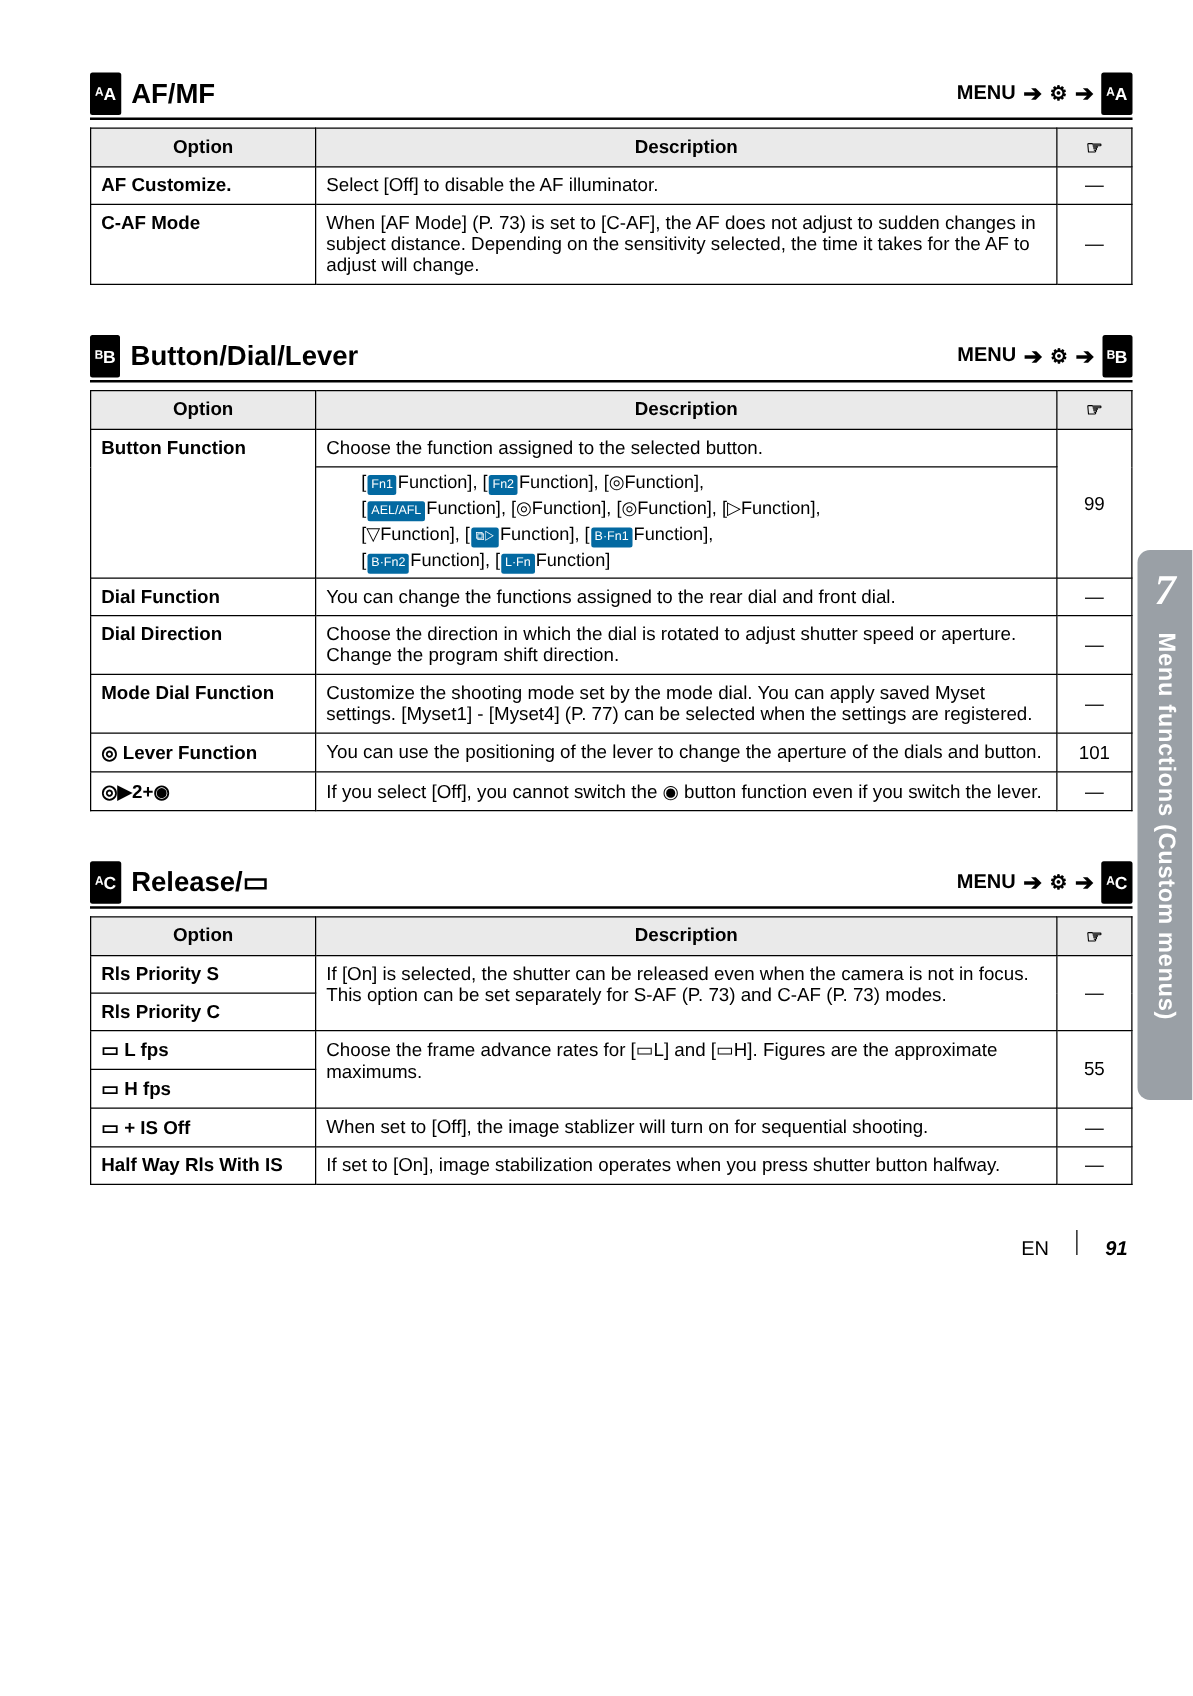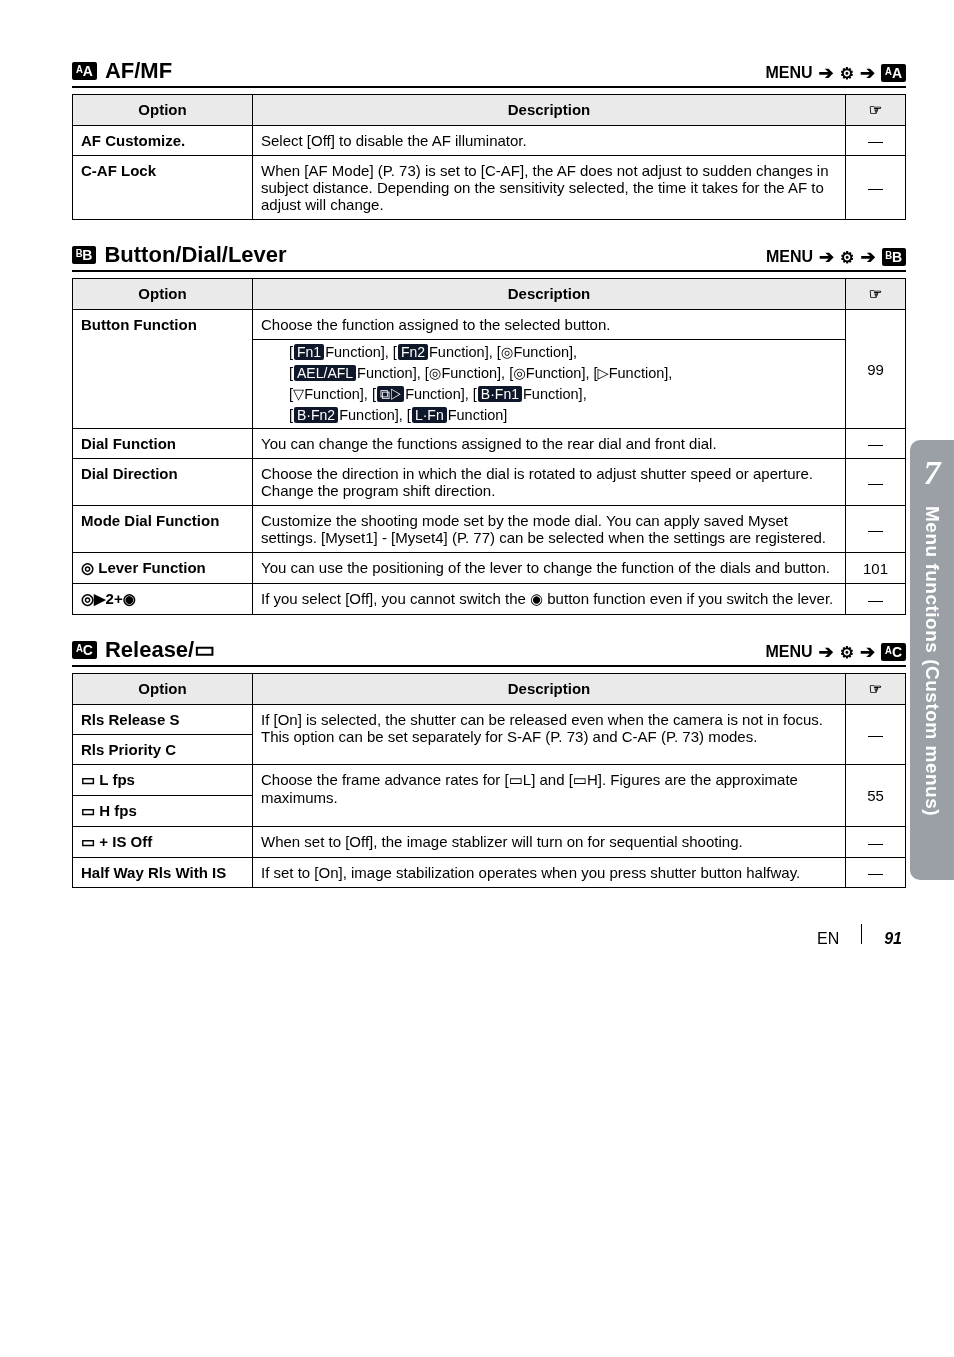"ᴬA" .sec-badge { height: 18px -> 34px }
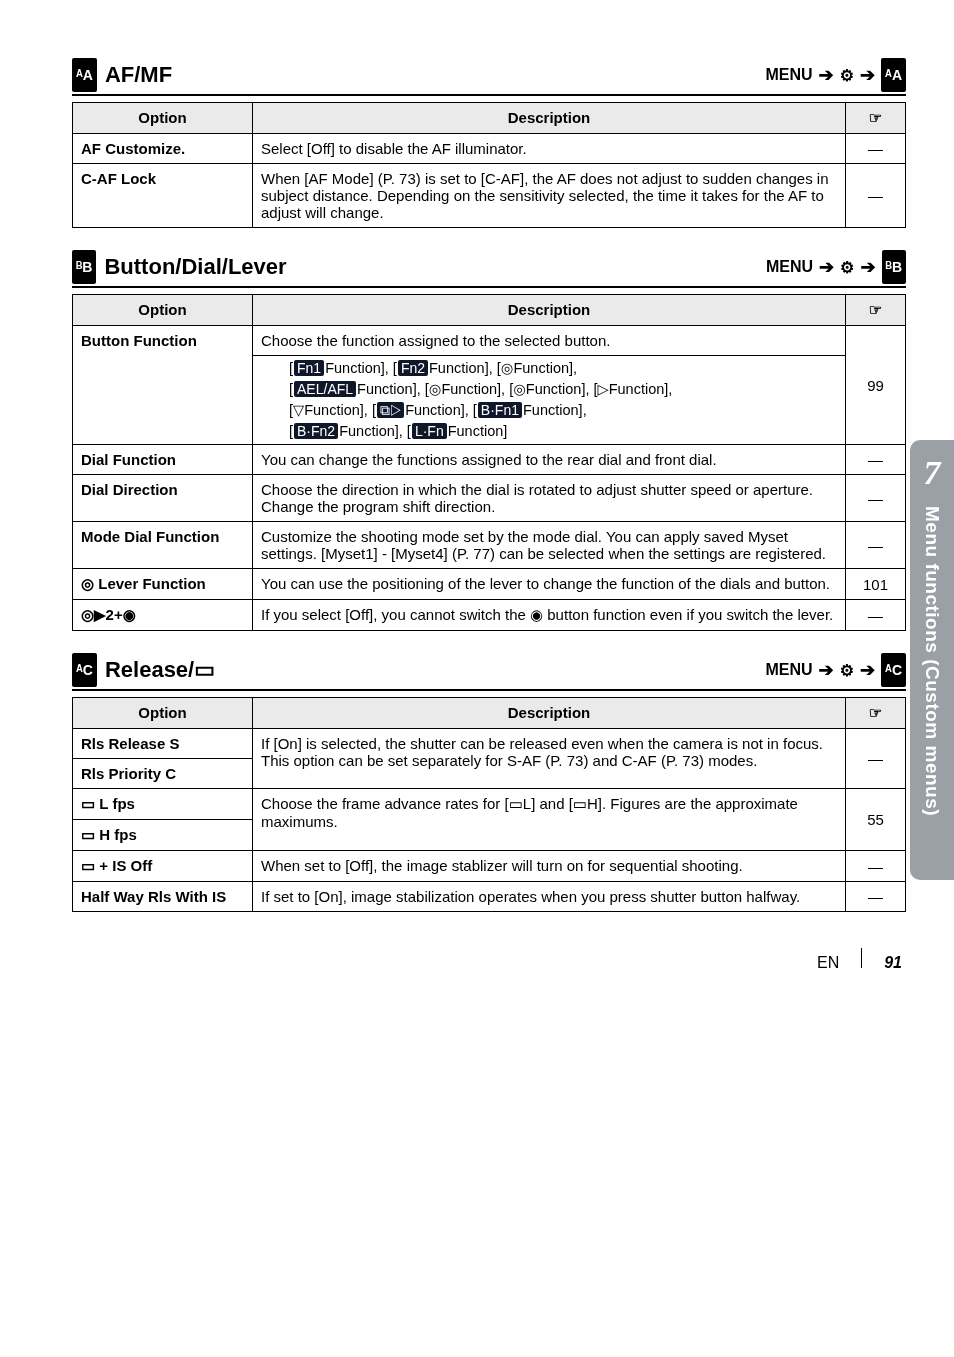"C-AF Lock" td.opt { text: Lock -> Mode }
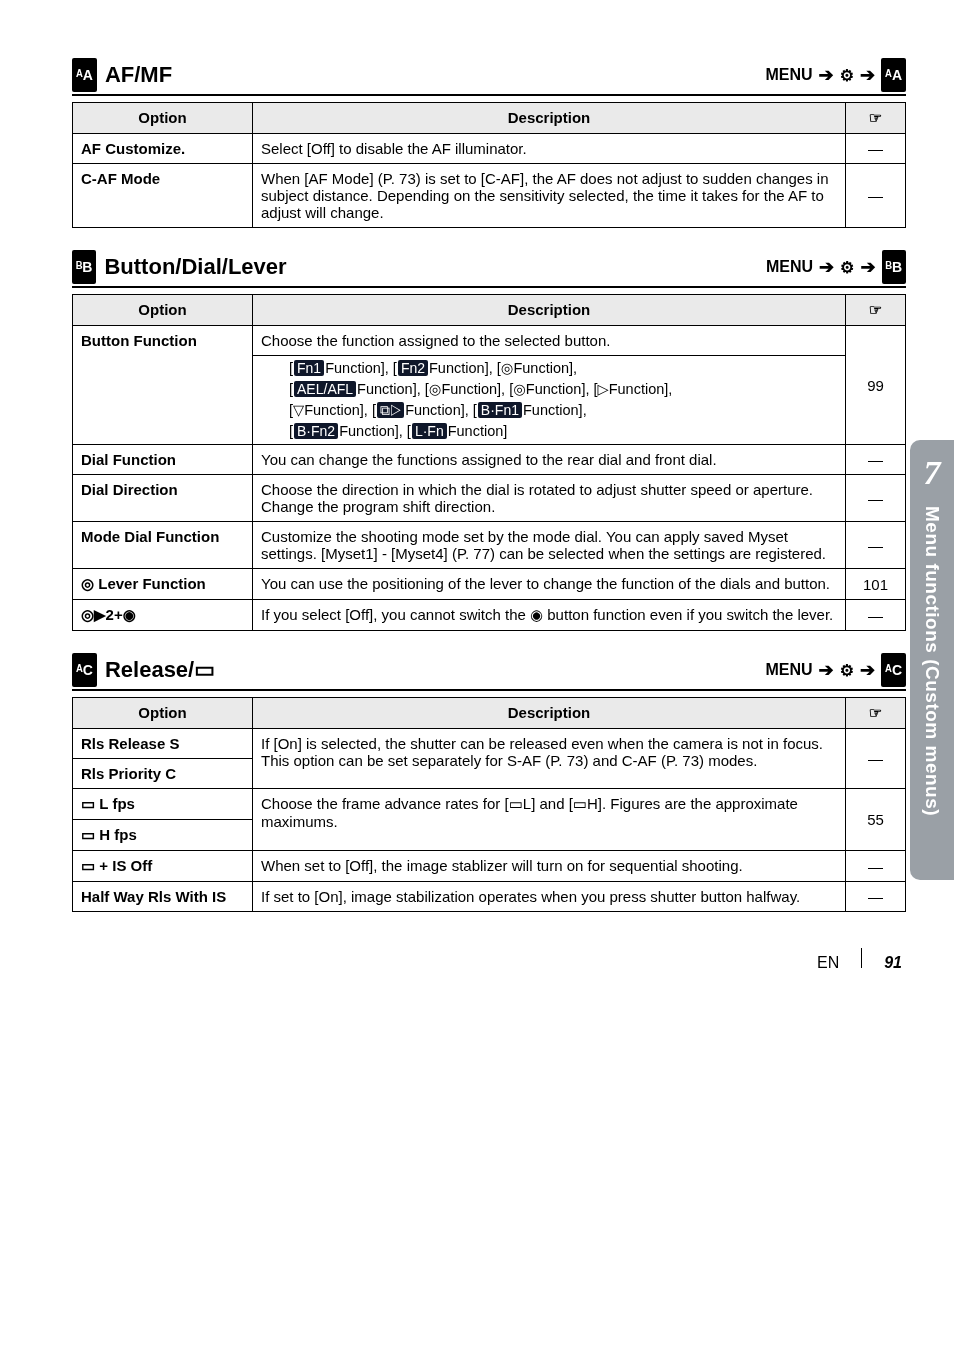"ᴮB" .sec-head { margin-top: 22px -> 40px }
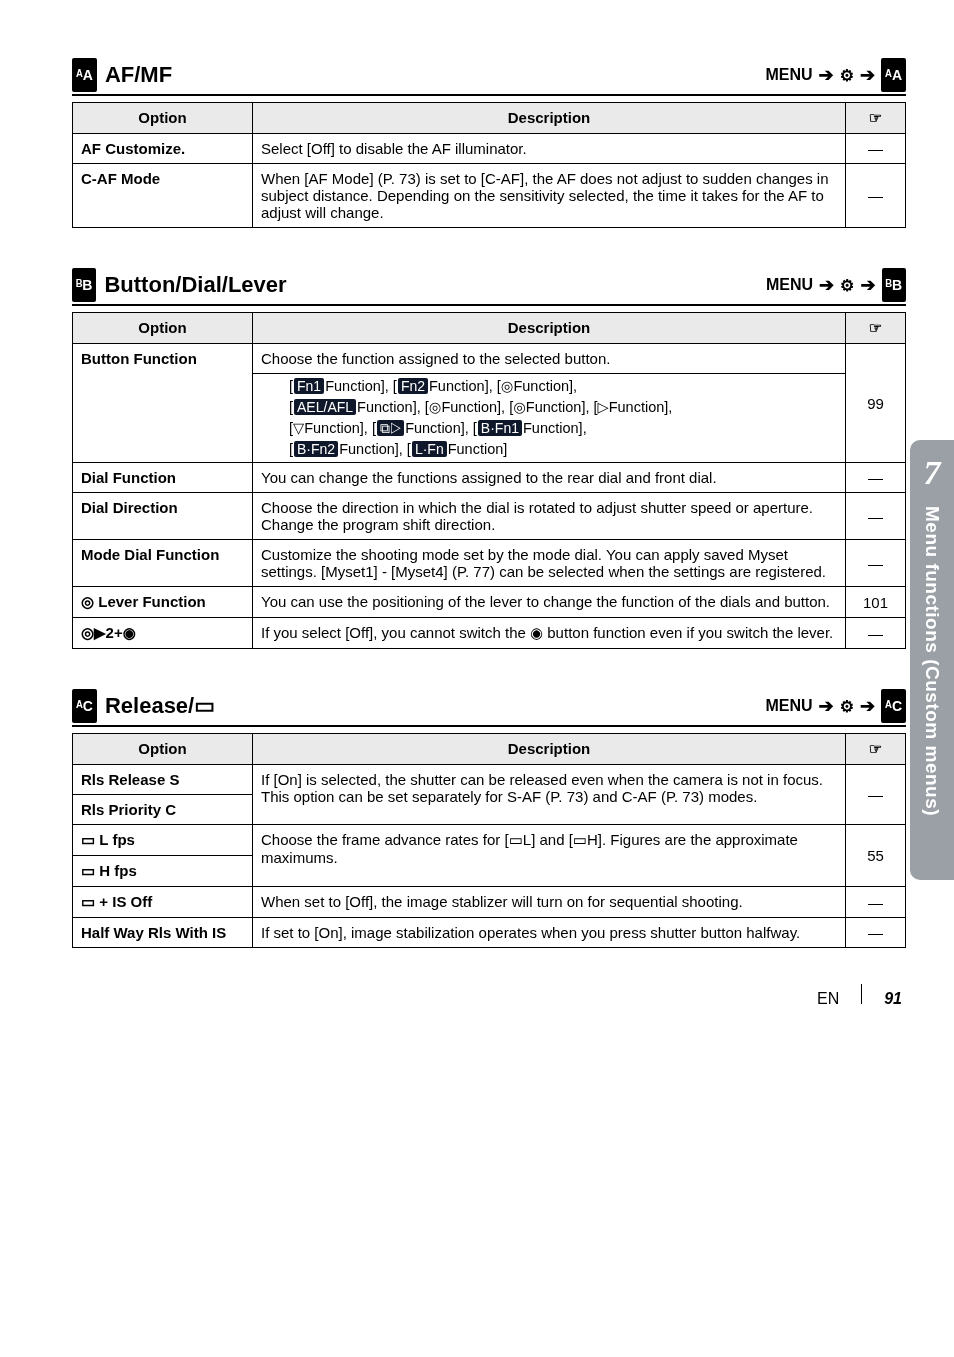"Fn1" .ibadge { background: #0f172a -> #0369a1; font-size: 14px -> 10px }
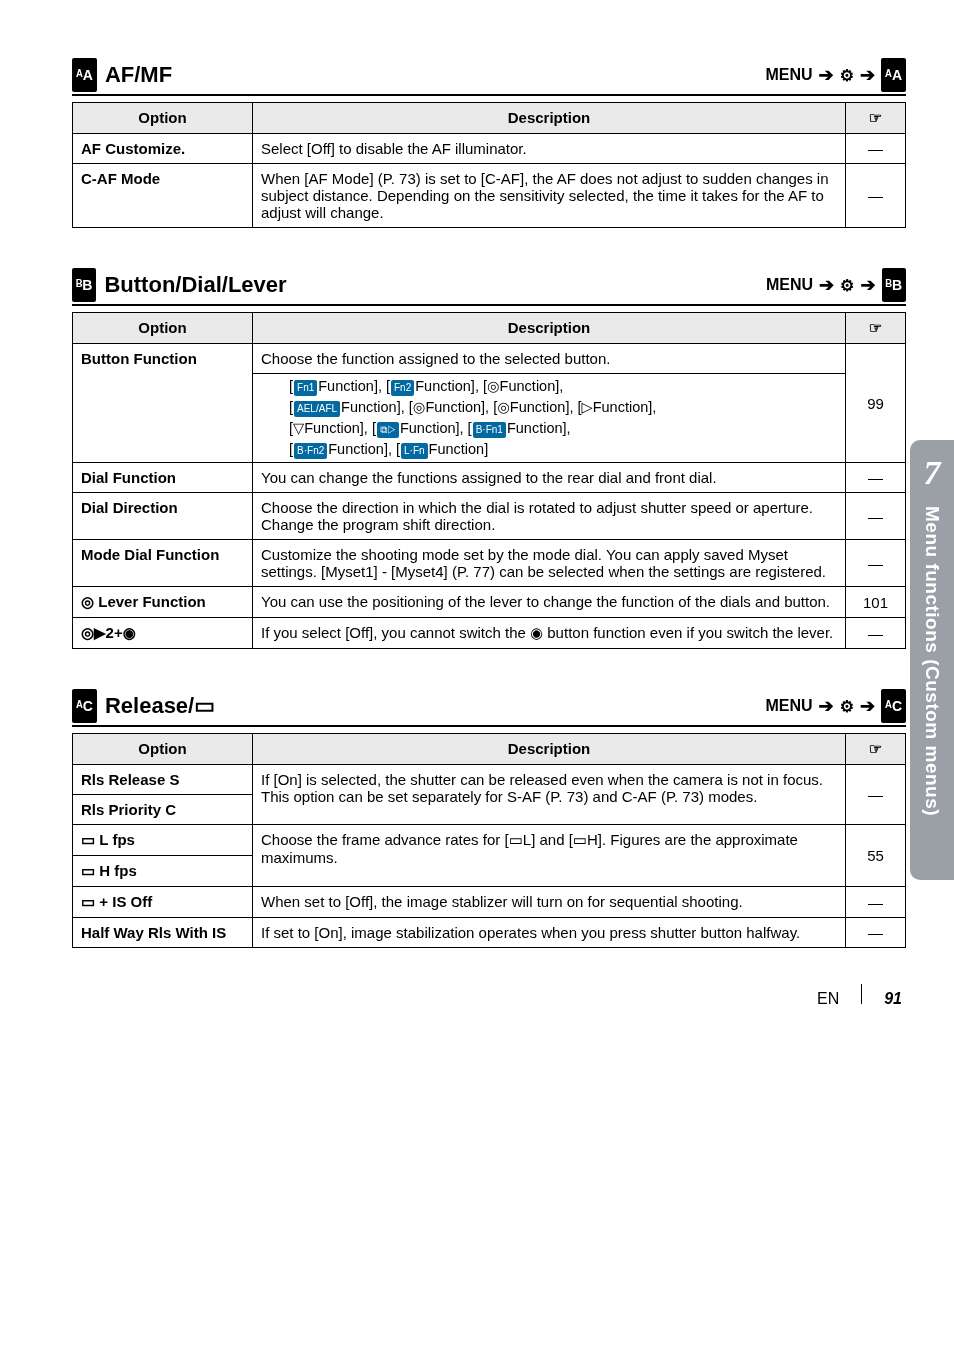"You can use the positioning" td.desc { text: function -> aperture }
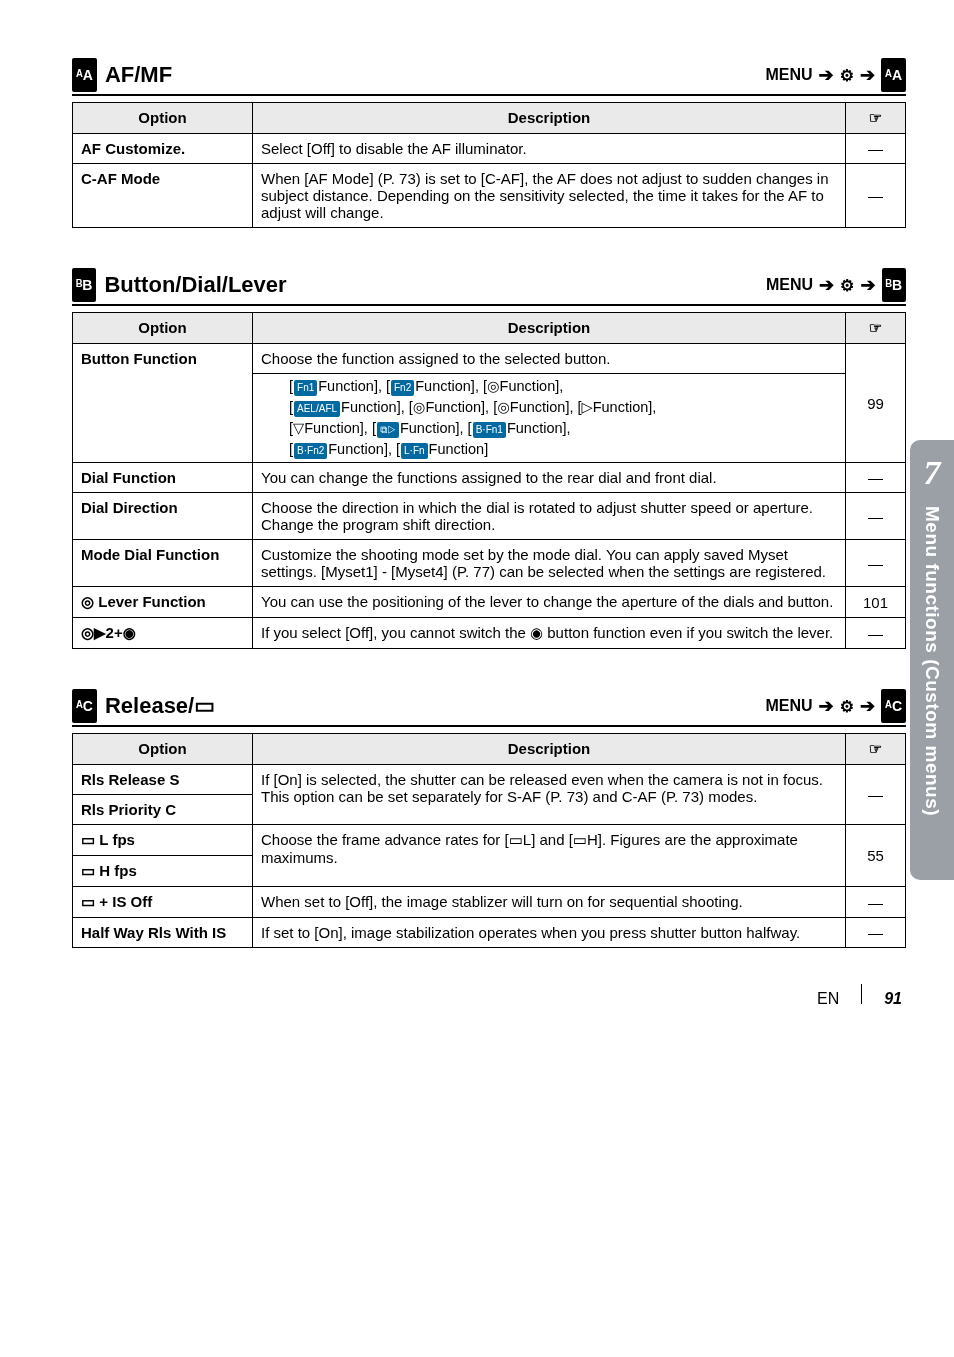"Rls Release S" td.opt { text: Release -> Priority }
